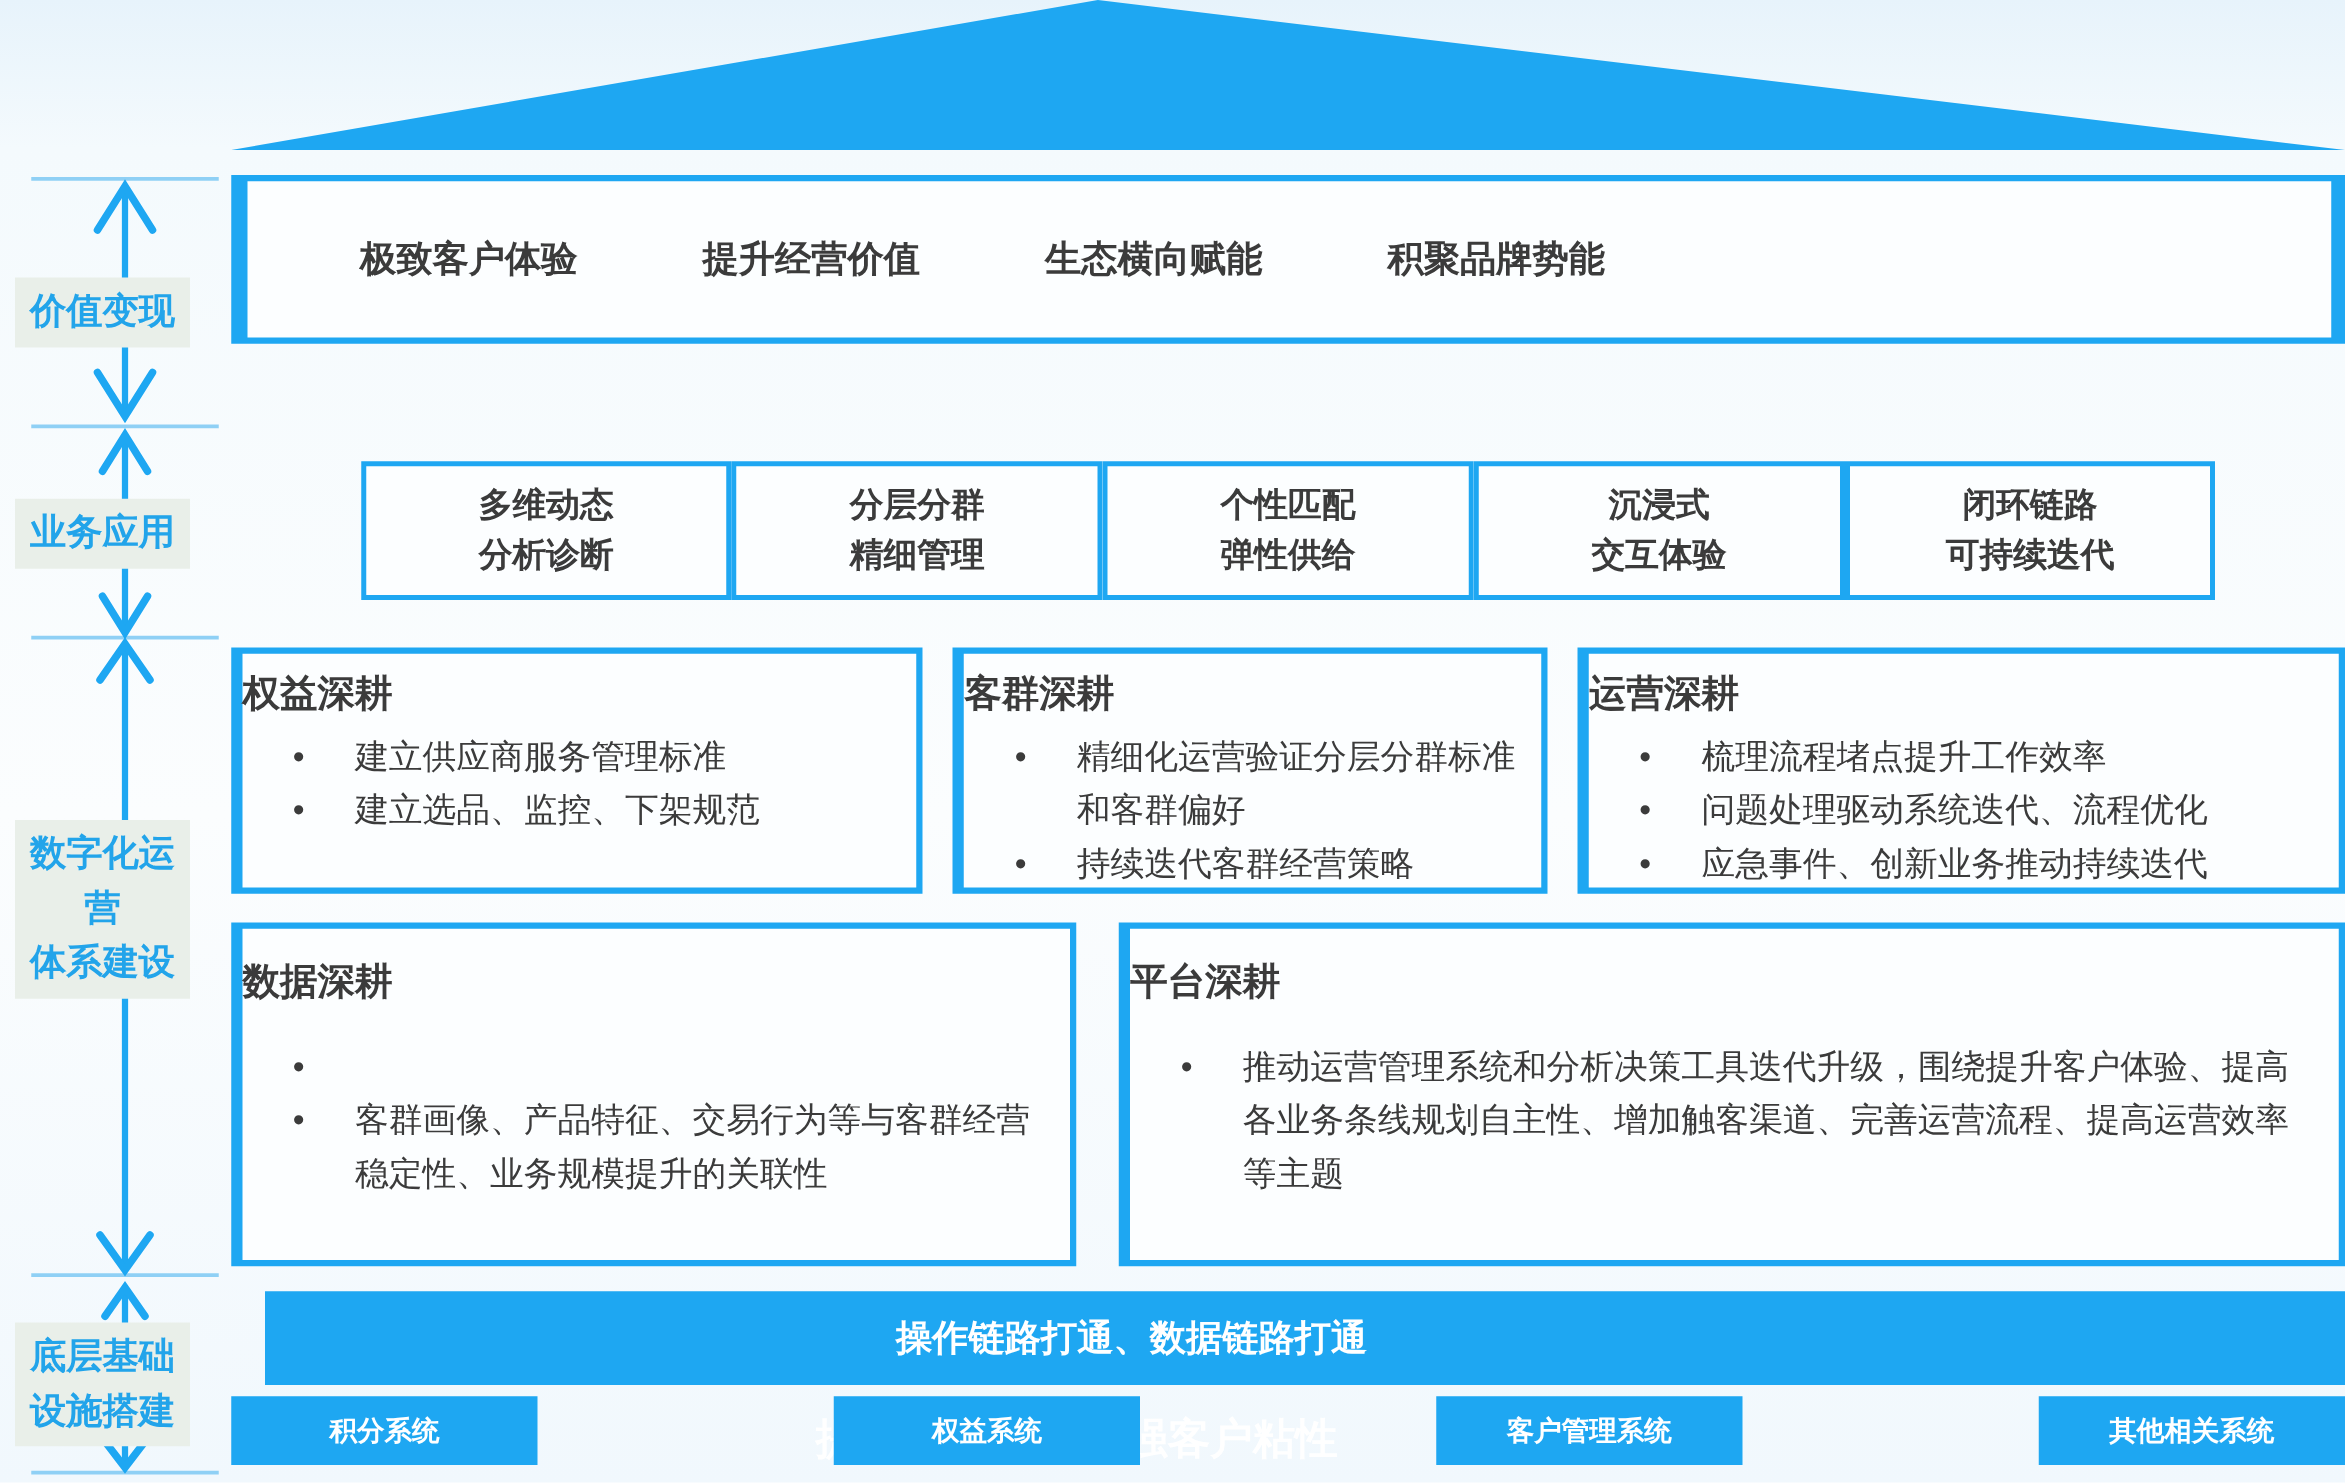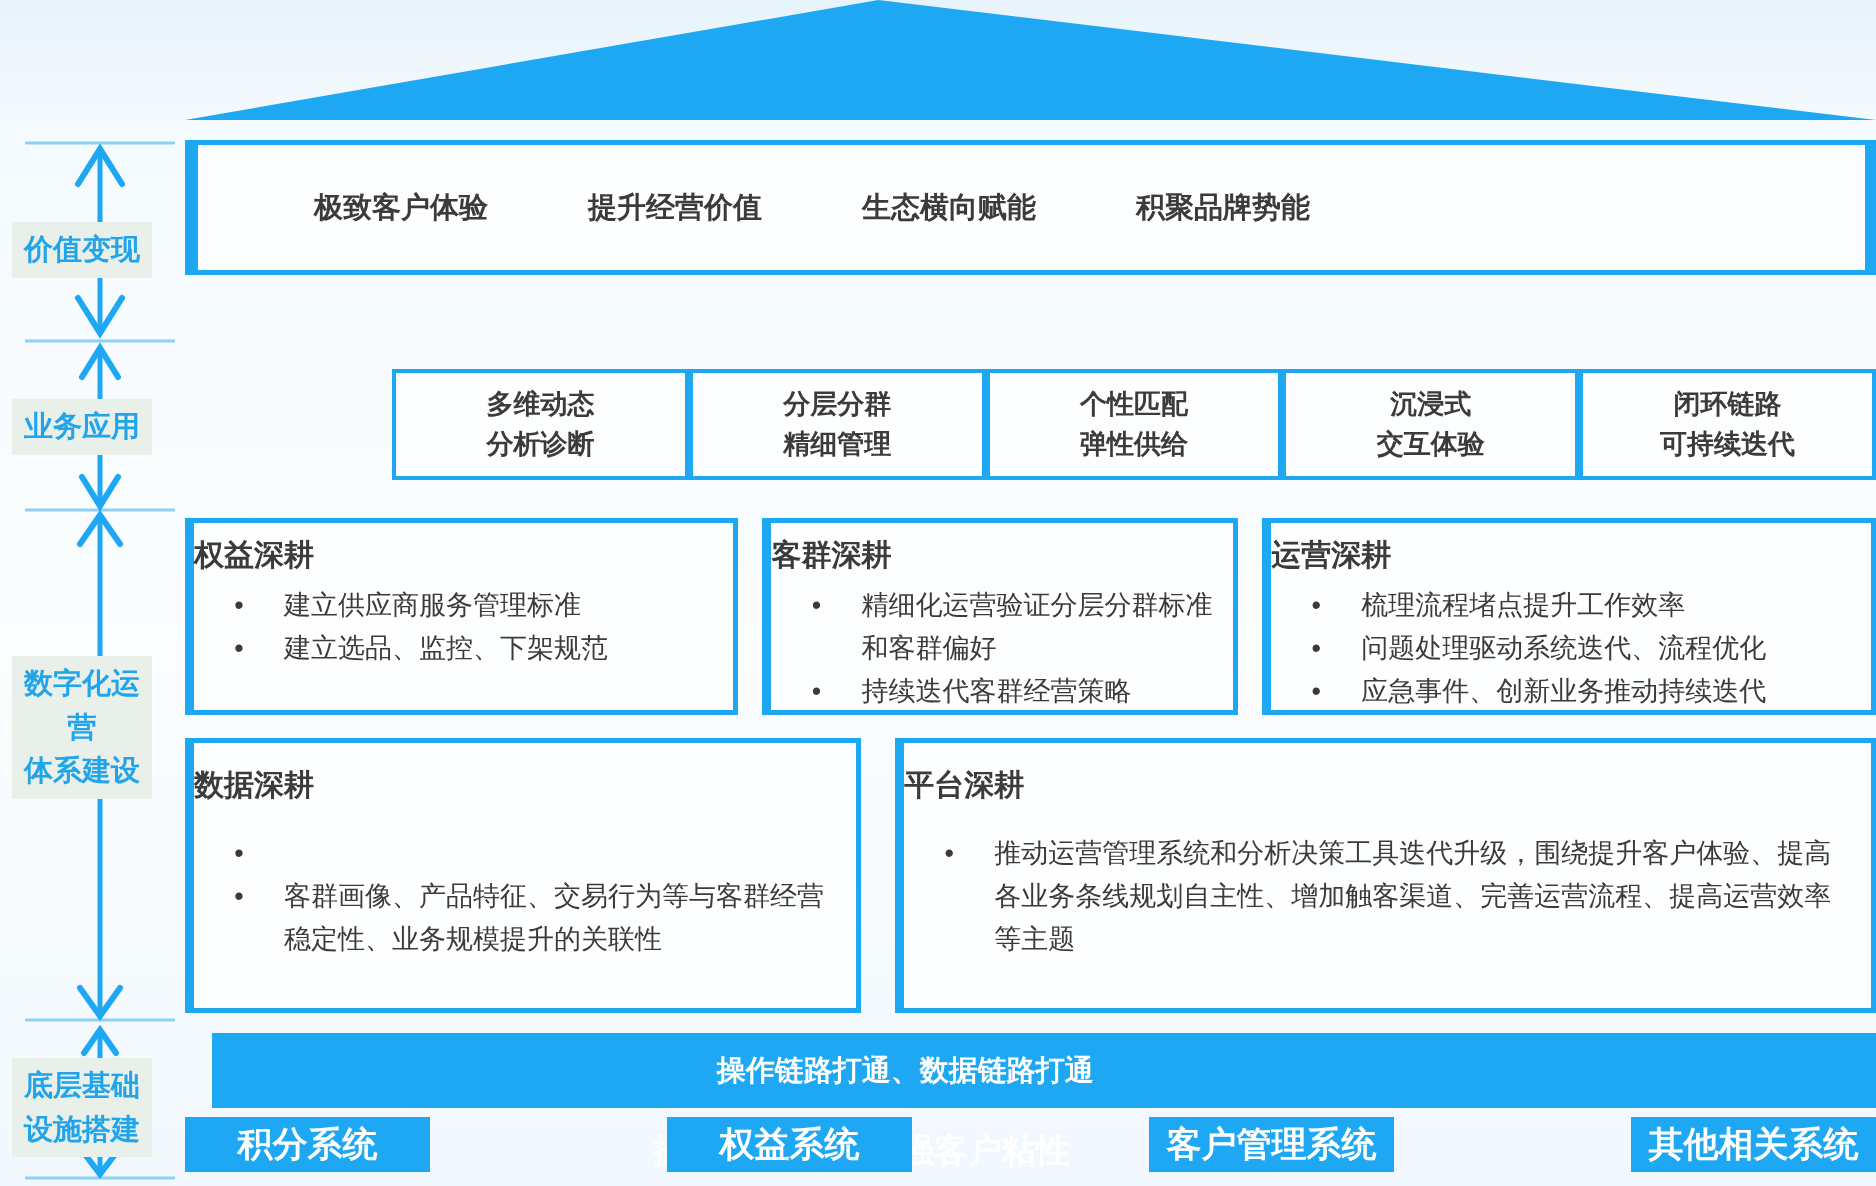"极致客户体验" .value-box { padding-left: 116px -> 90px }
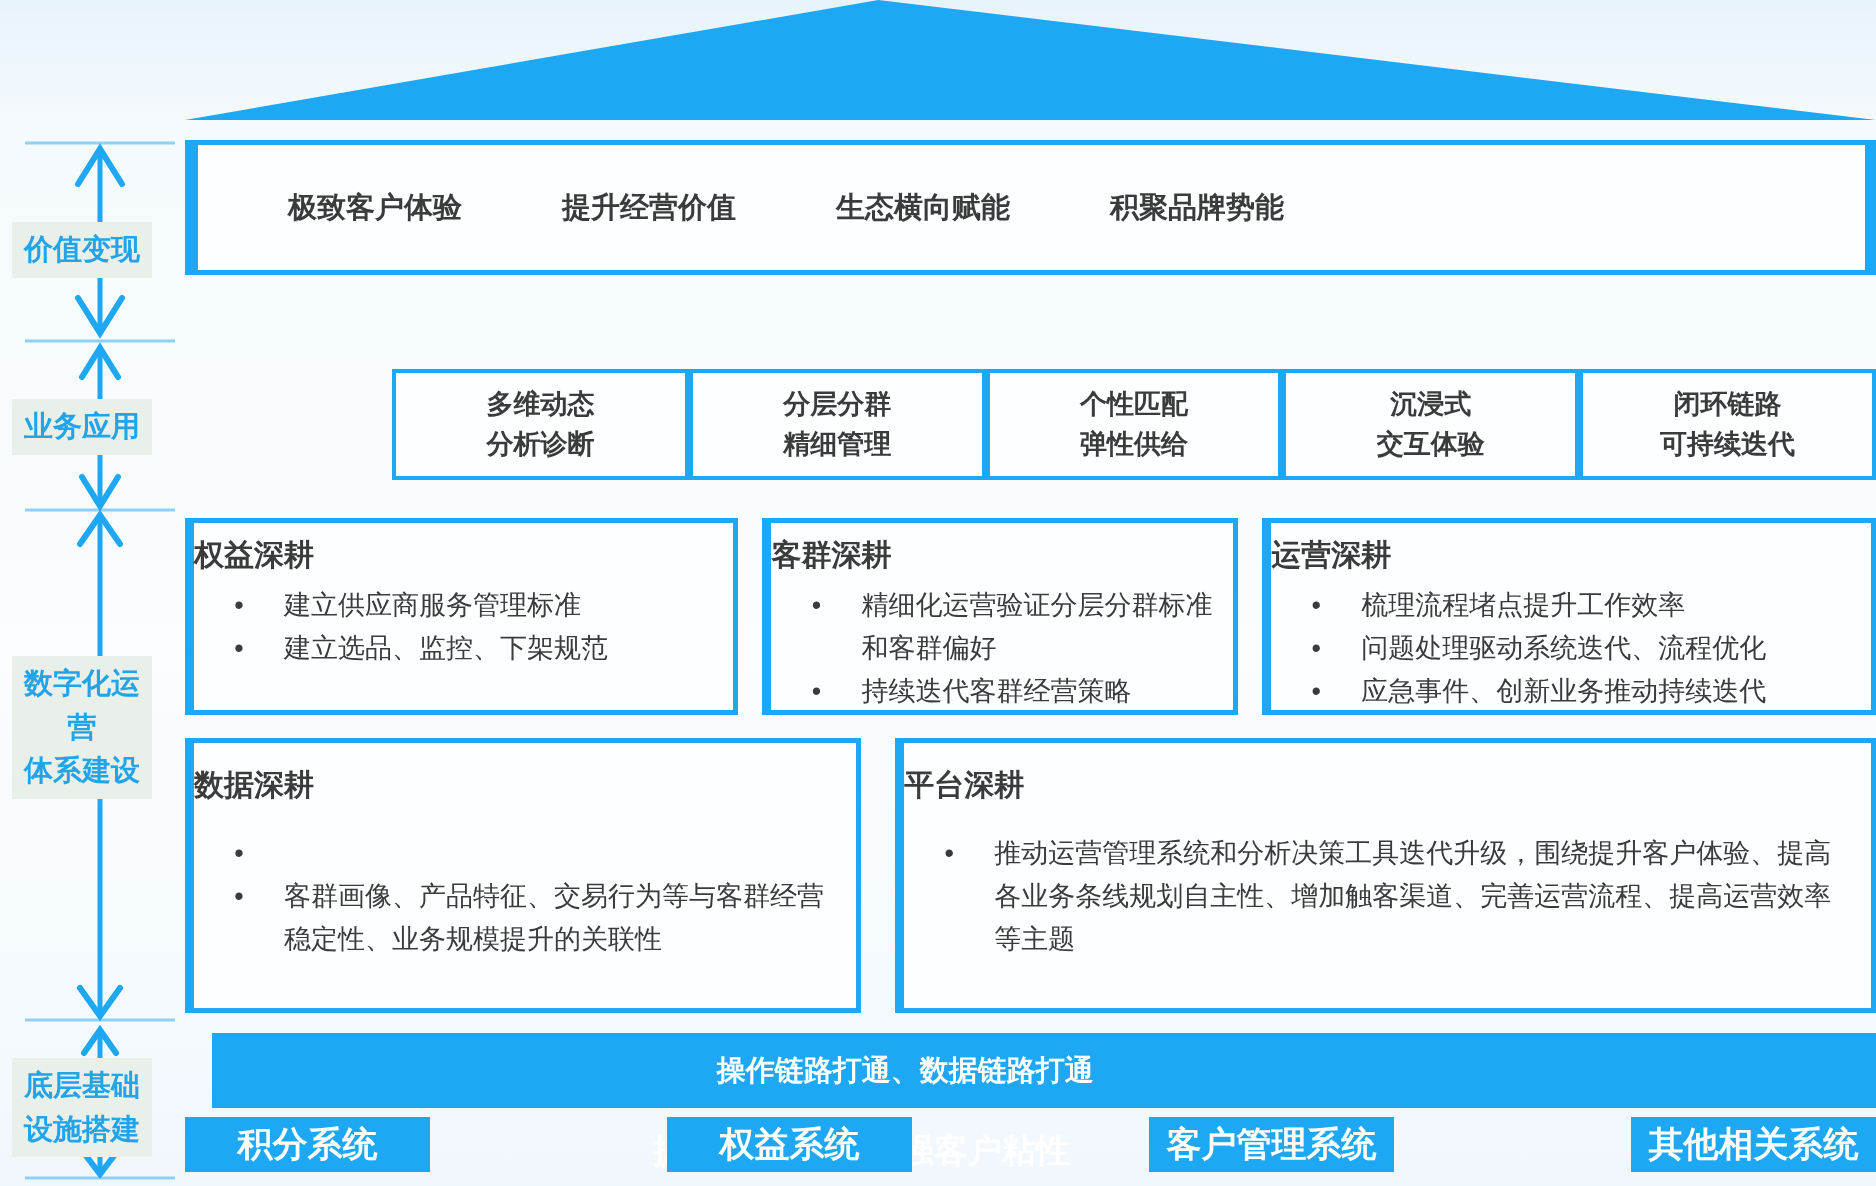"多维动态" .row2 { justify-content: flex-end -> center }
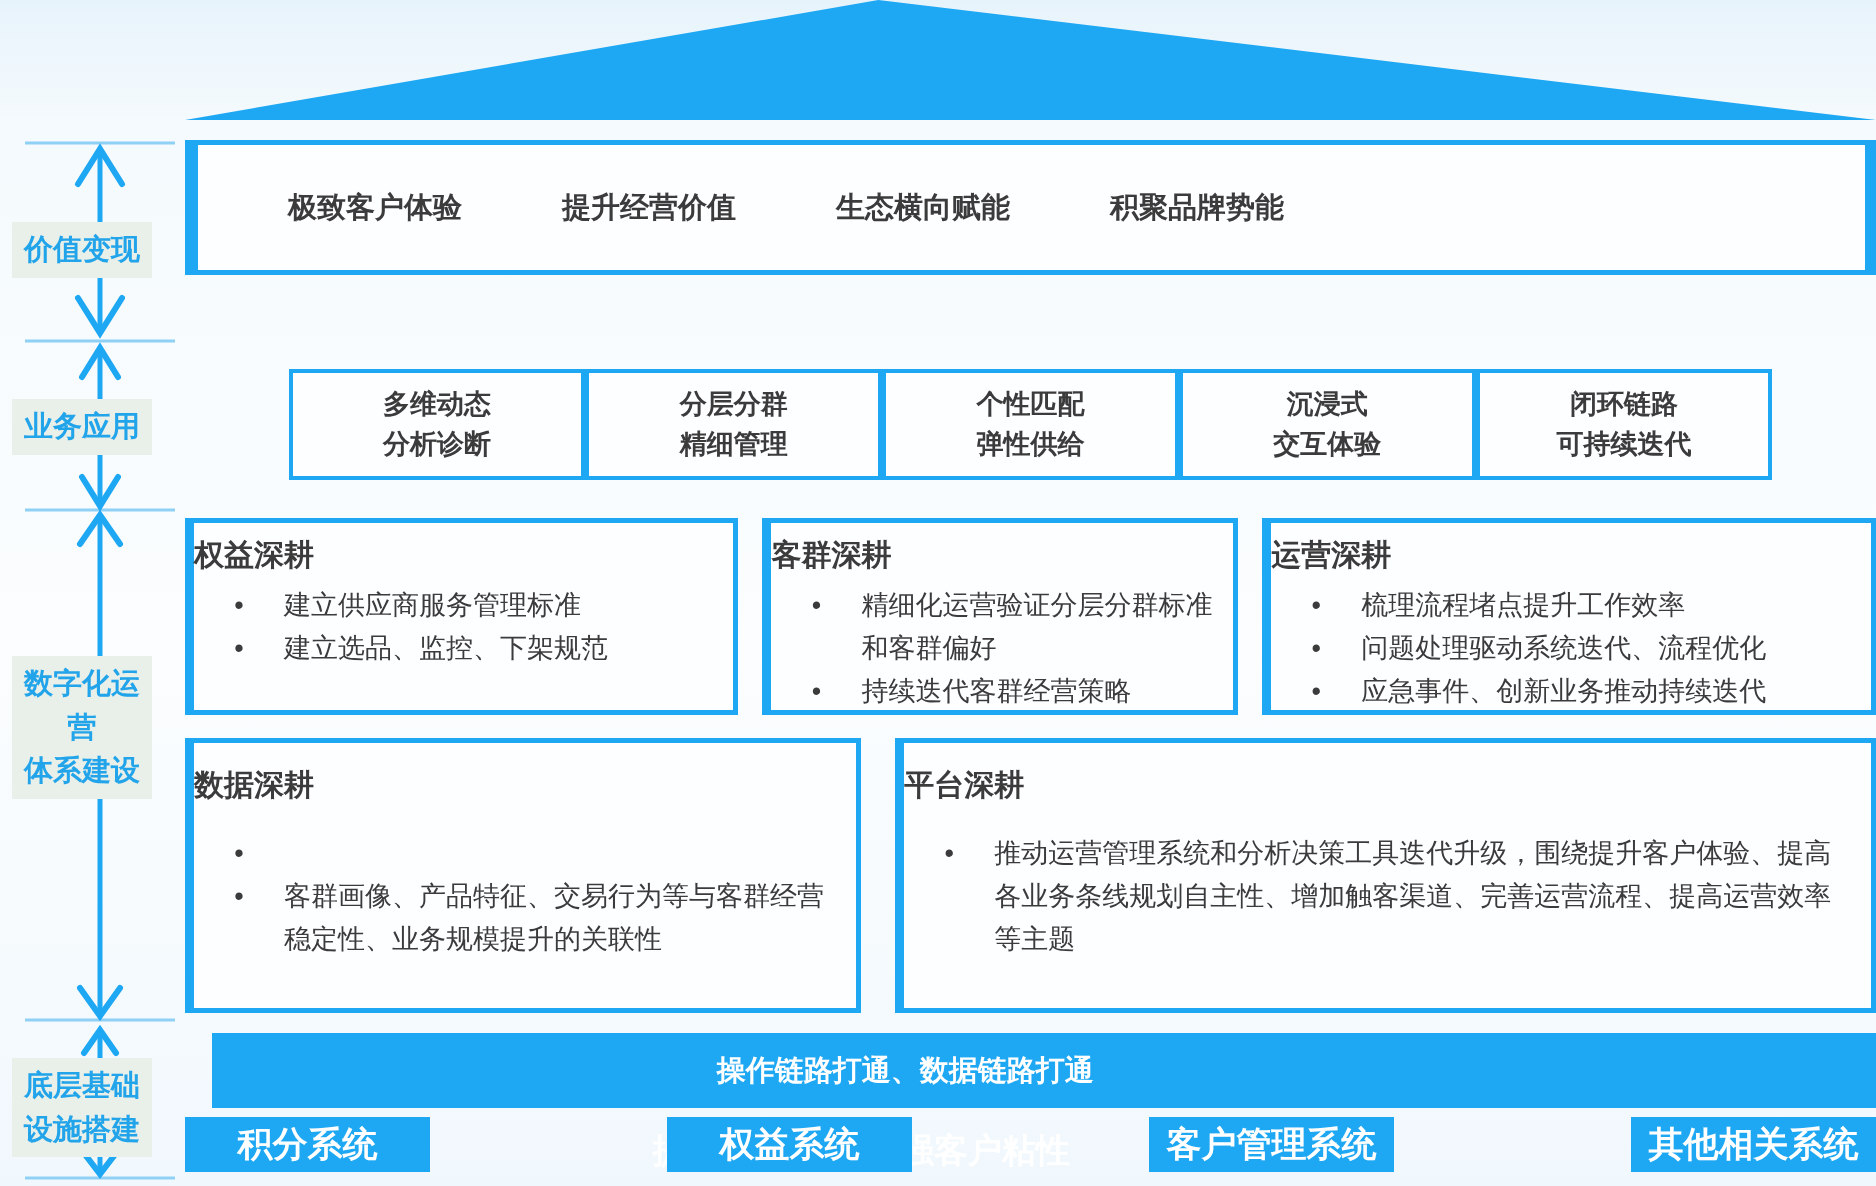"积分系统" .sys-box { font-size: 35px -> 22px }
